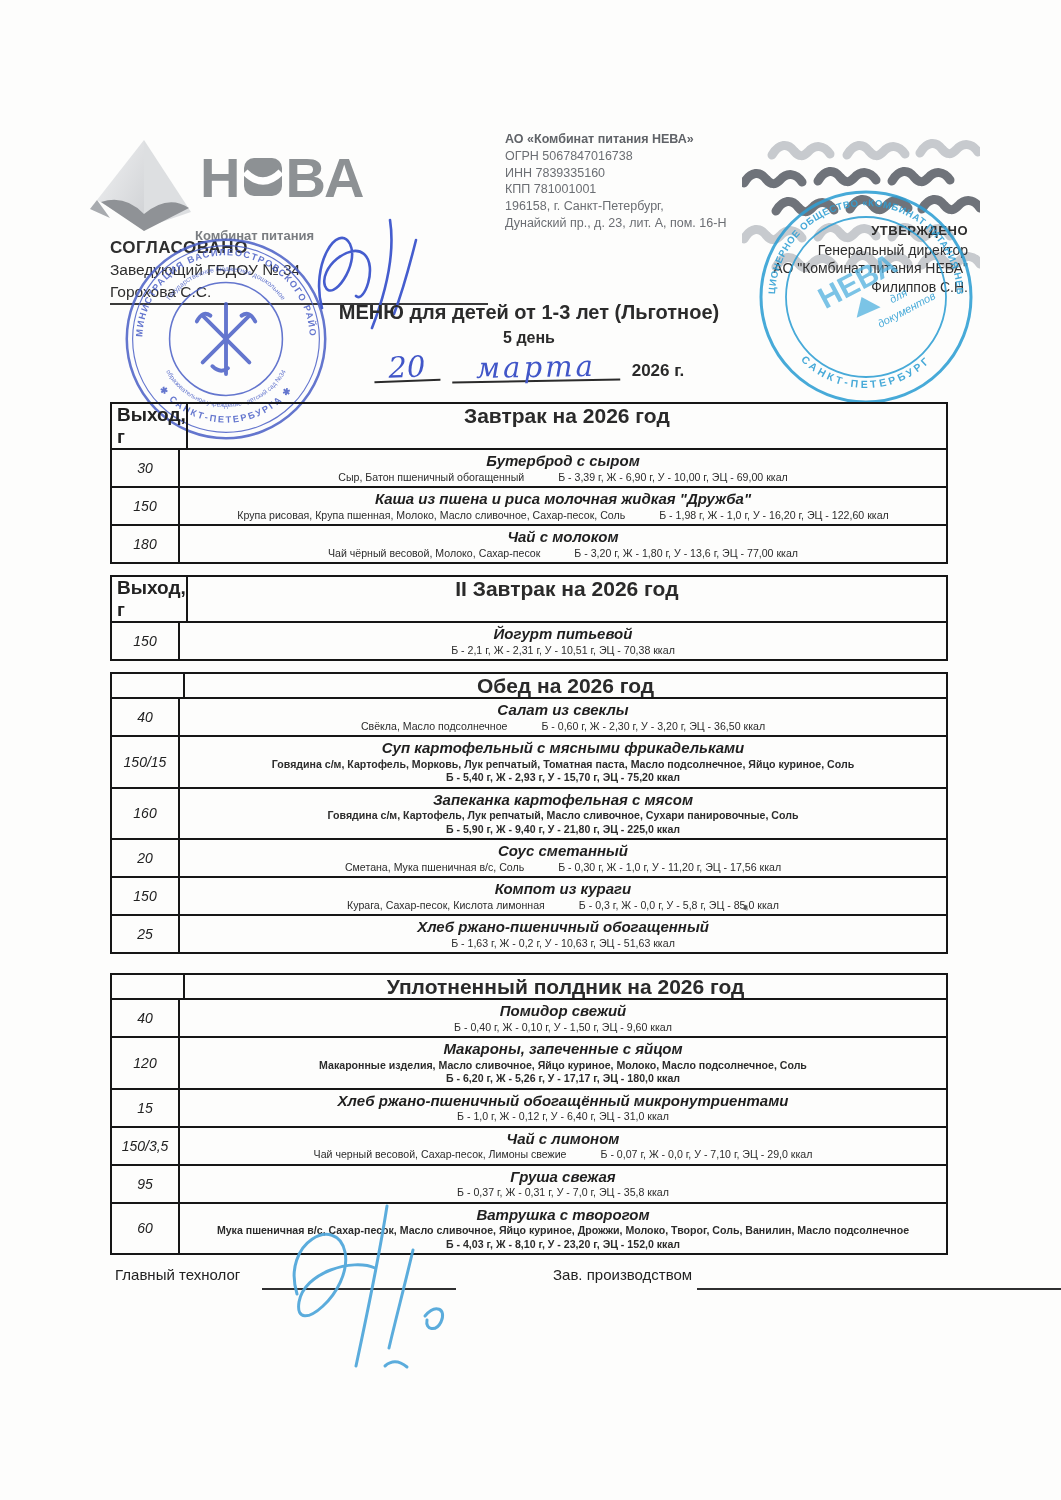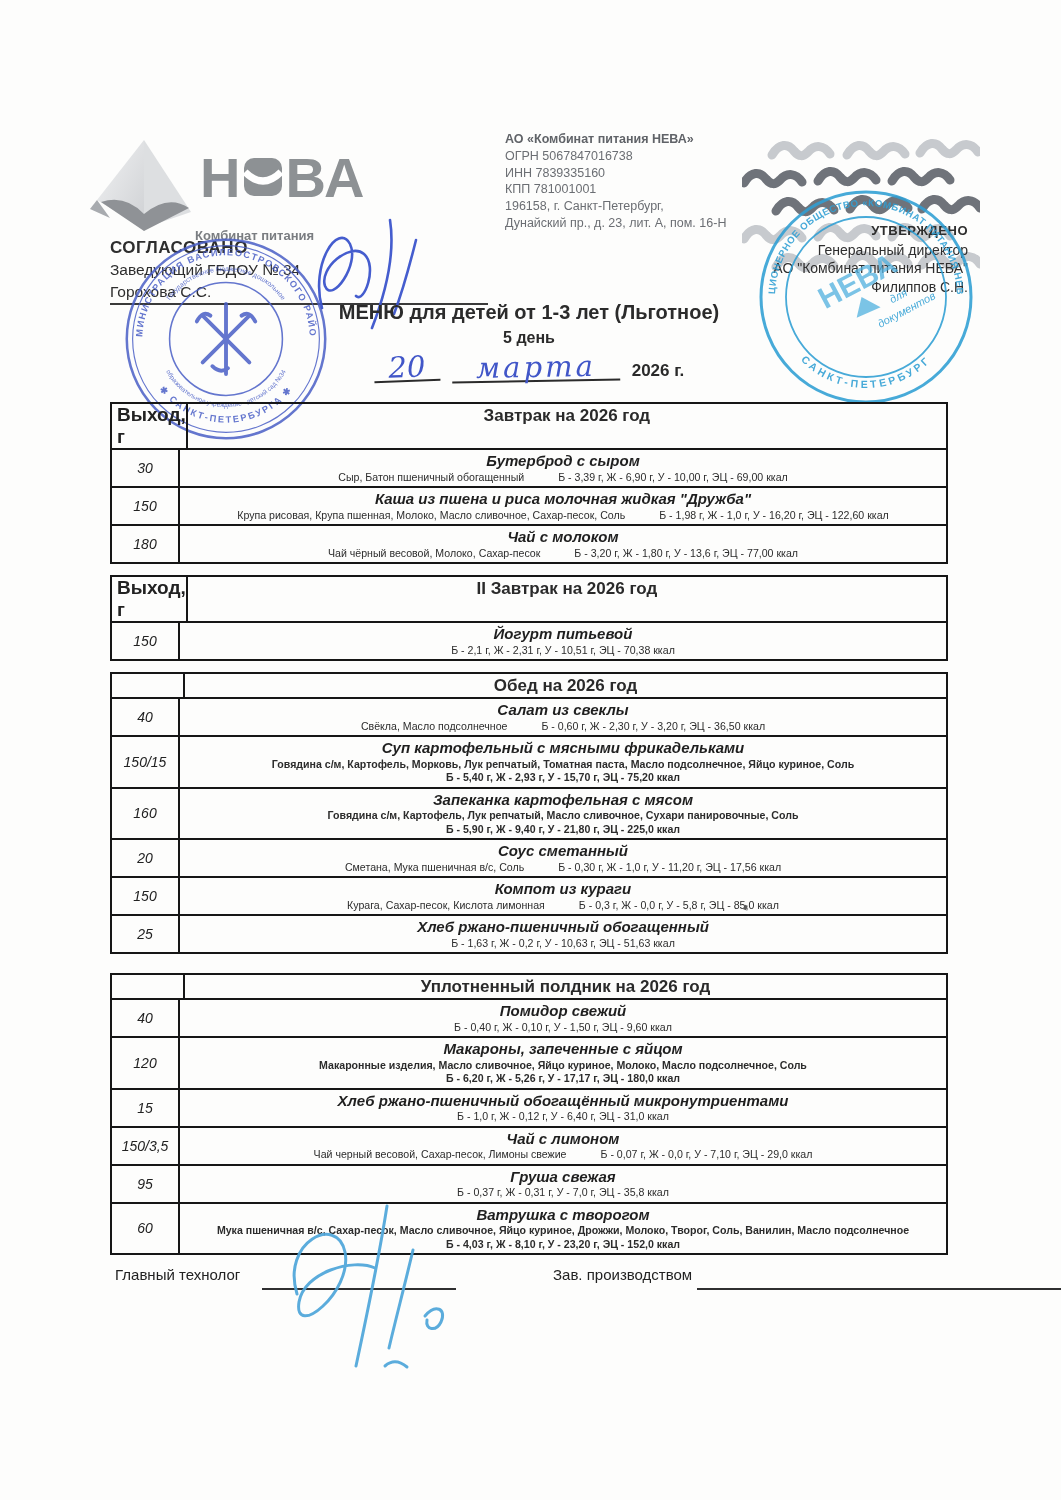"Завтрак на 2026 год" .tr.head .td.main { font-size: 17px -> 21px }
